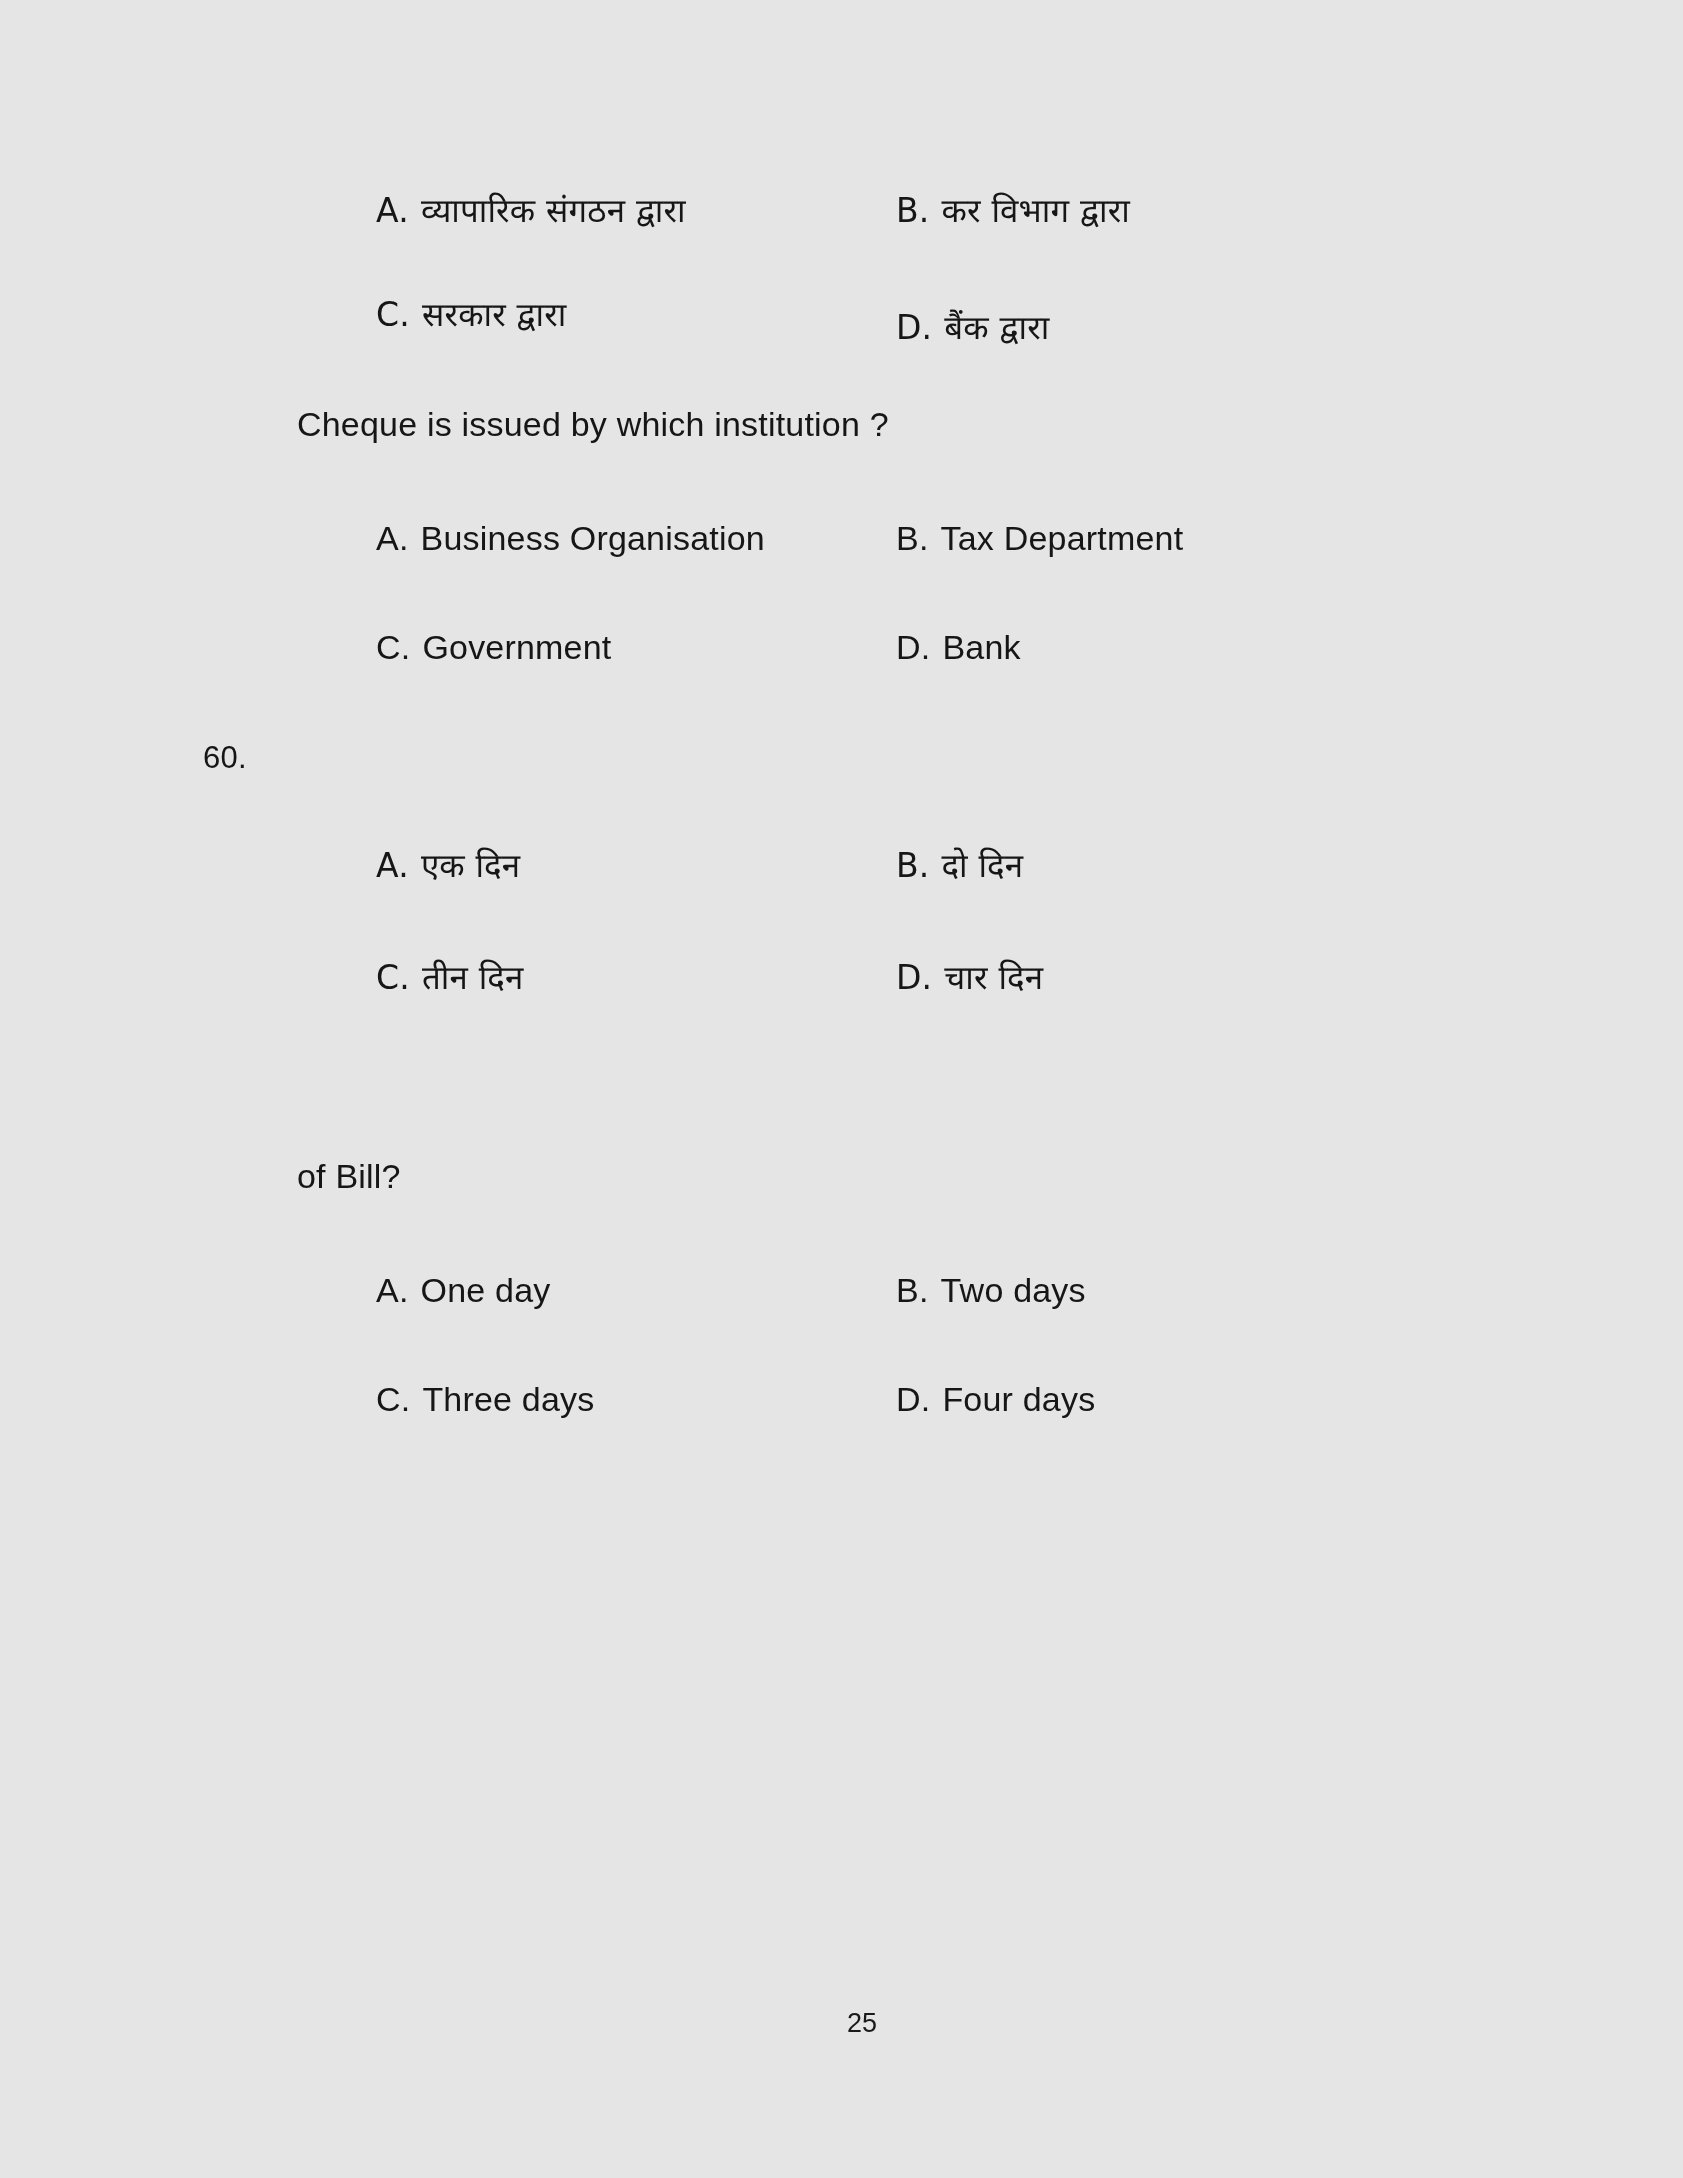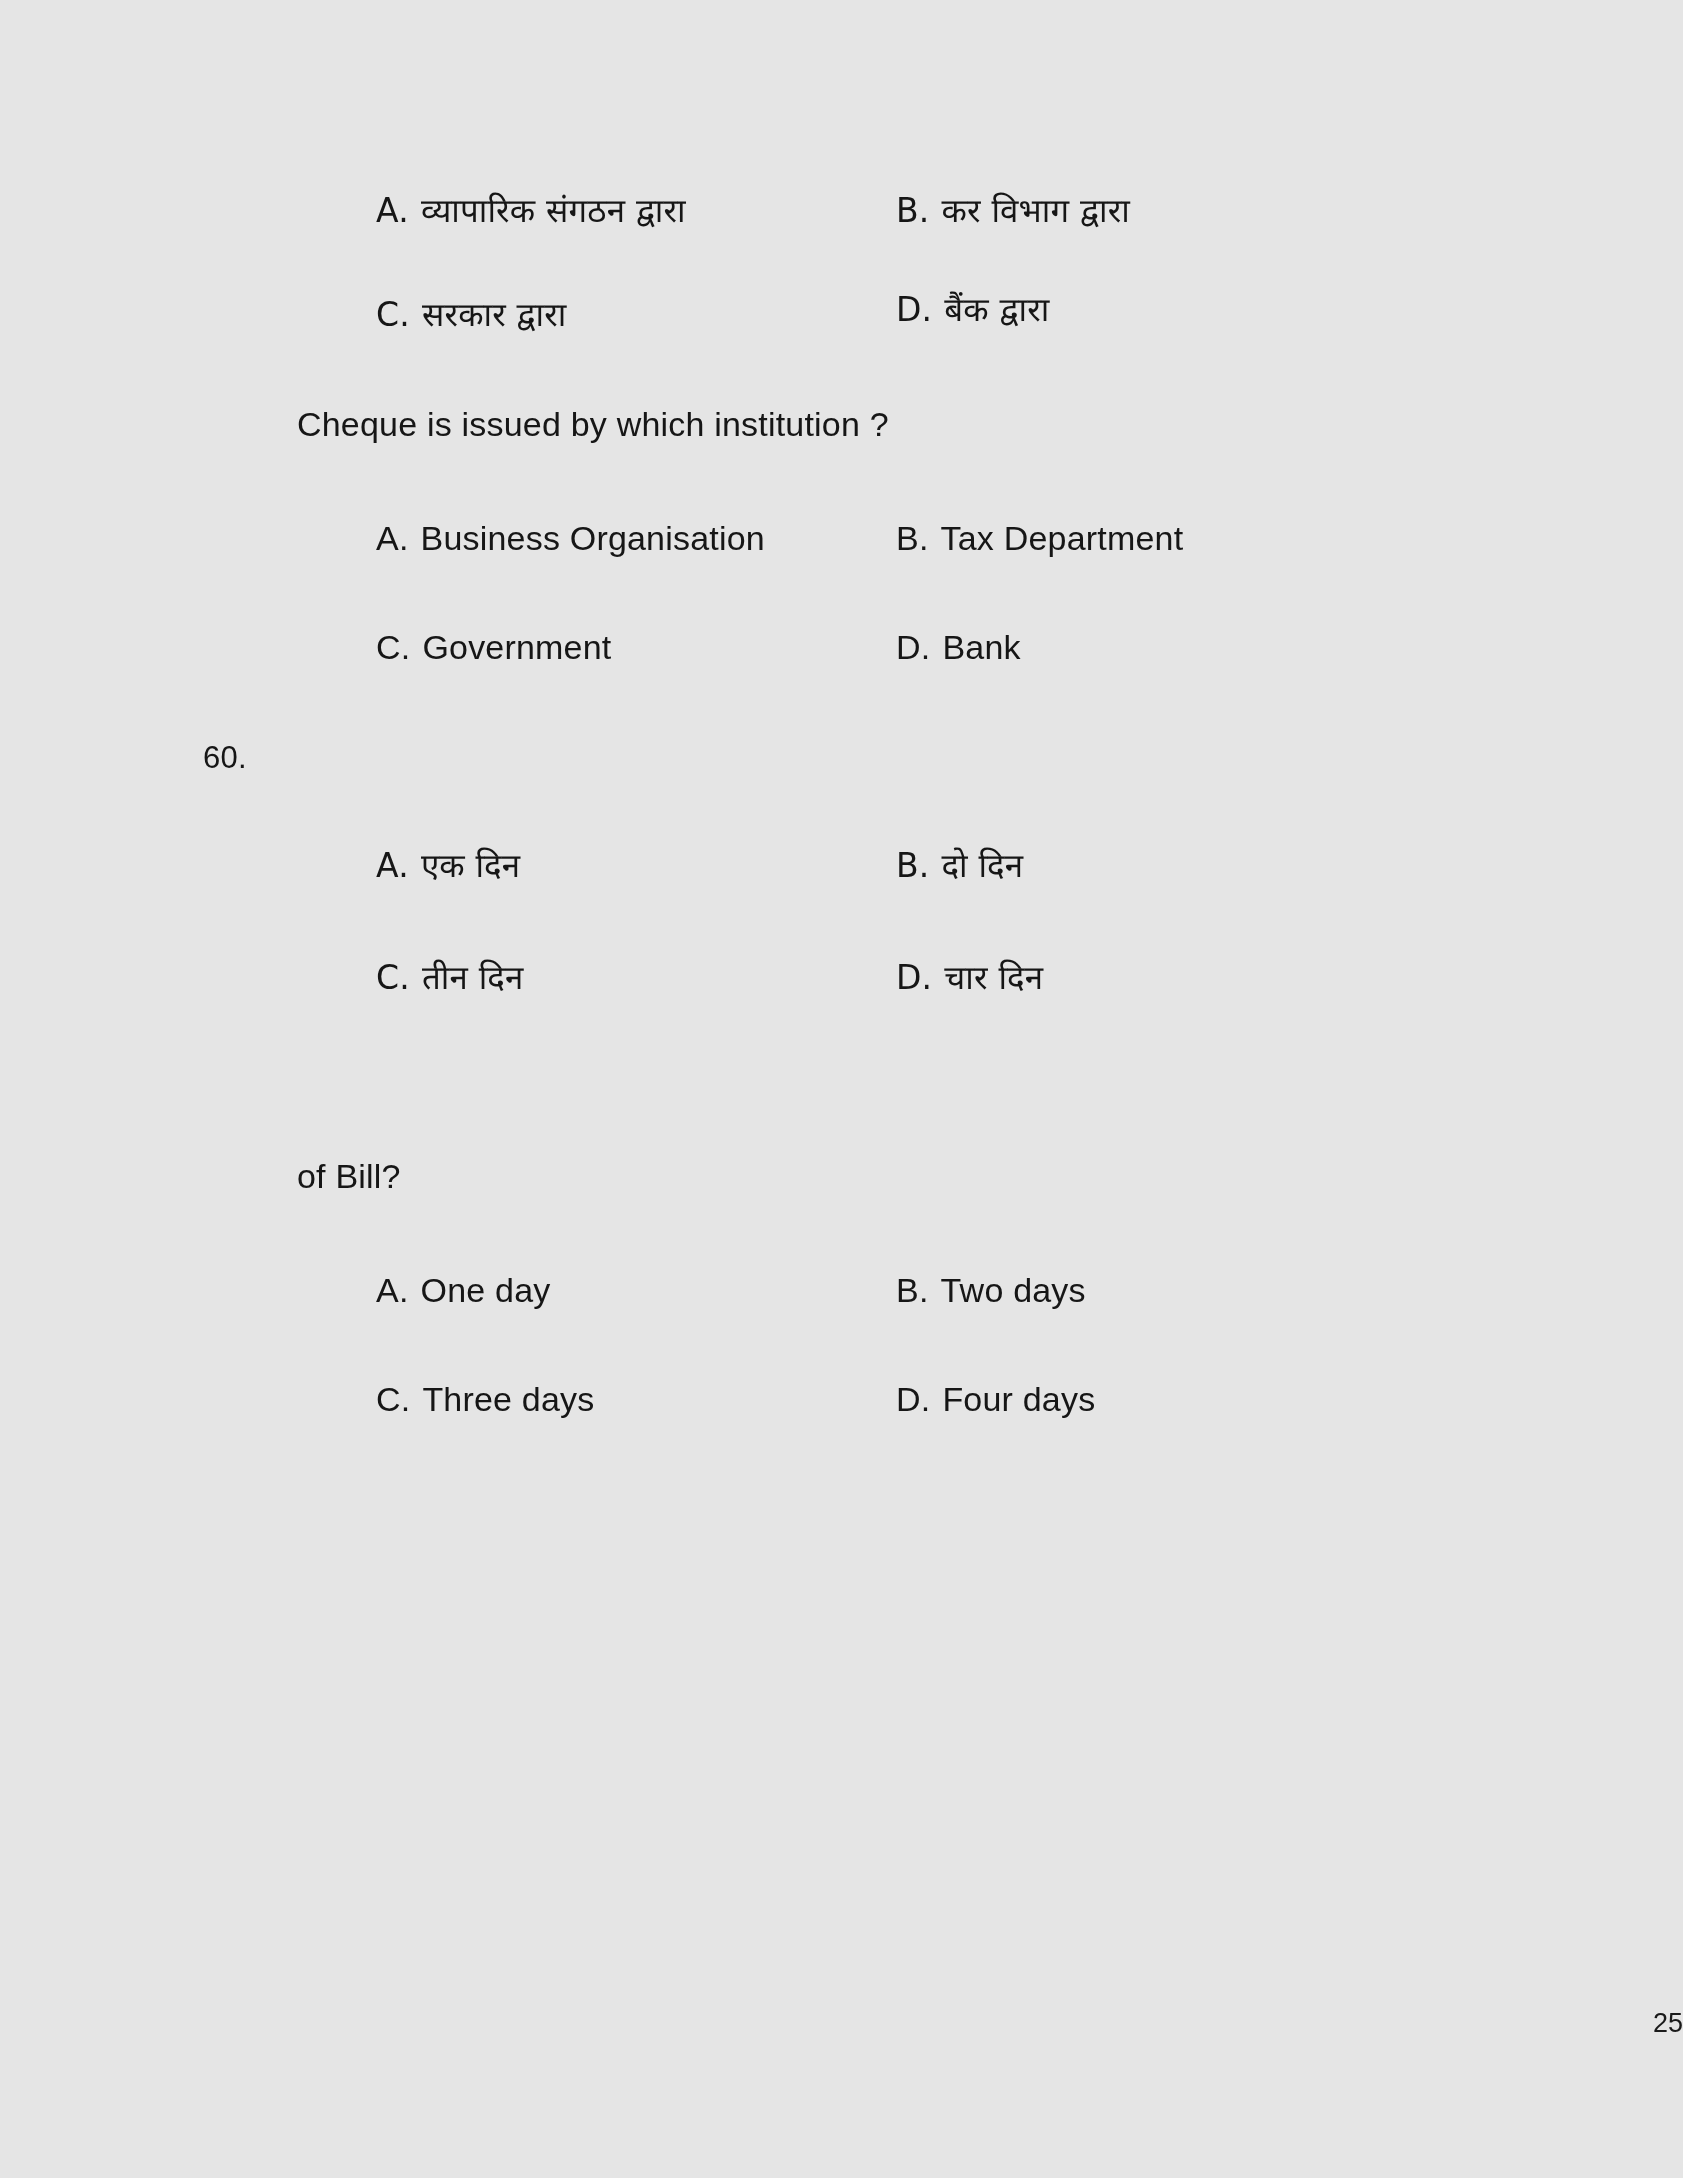"D. बैंक द्वारा" div.line { top: 290px -> 308px }
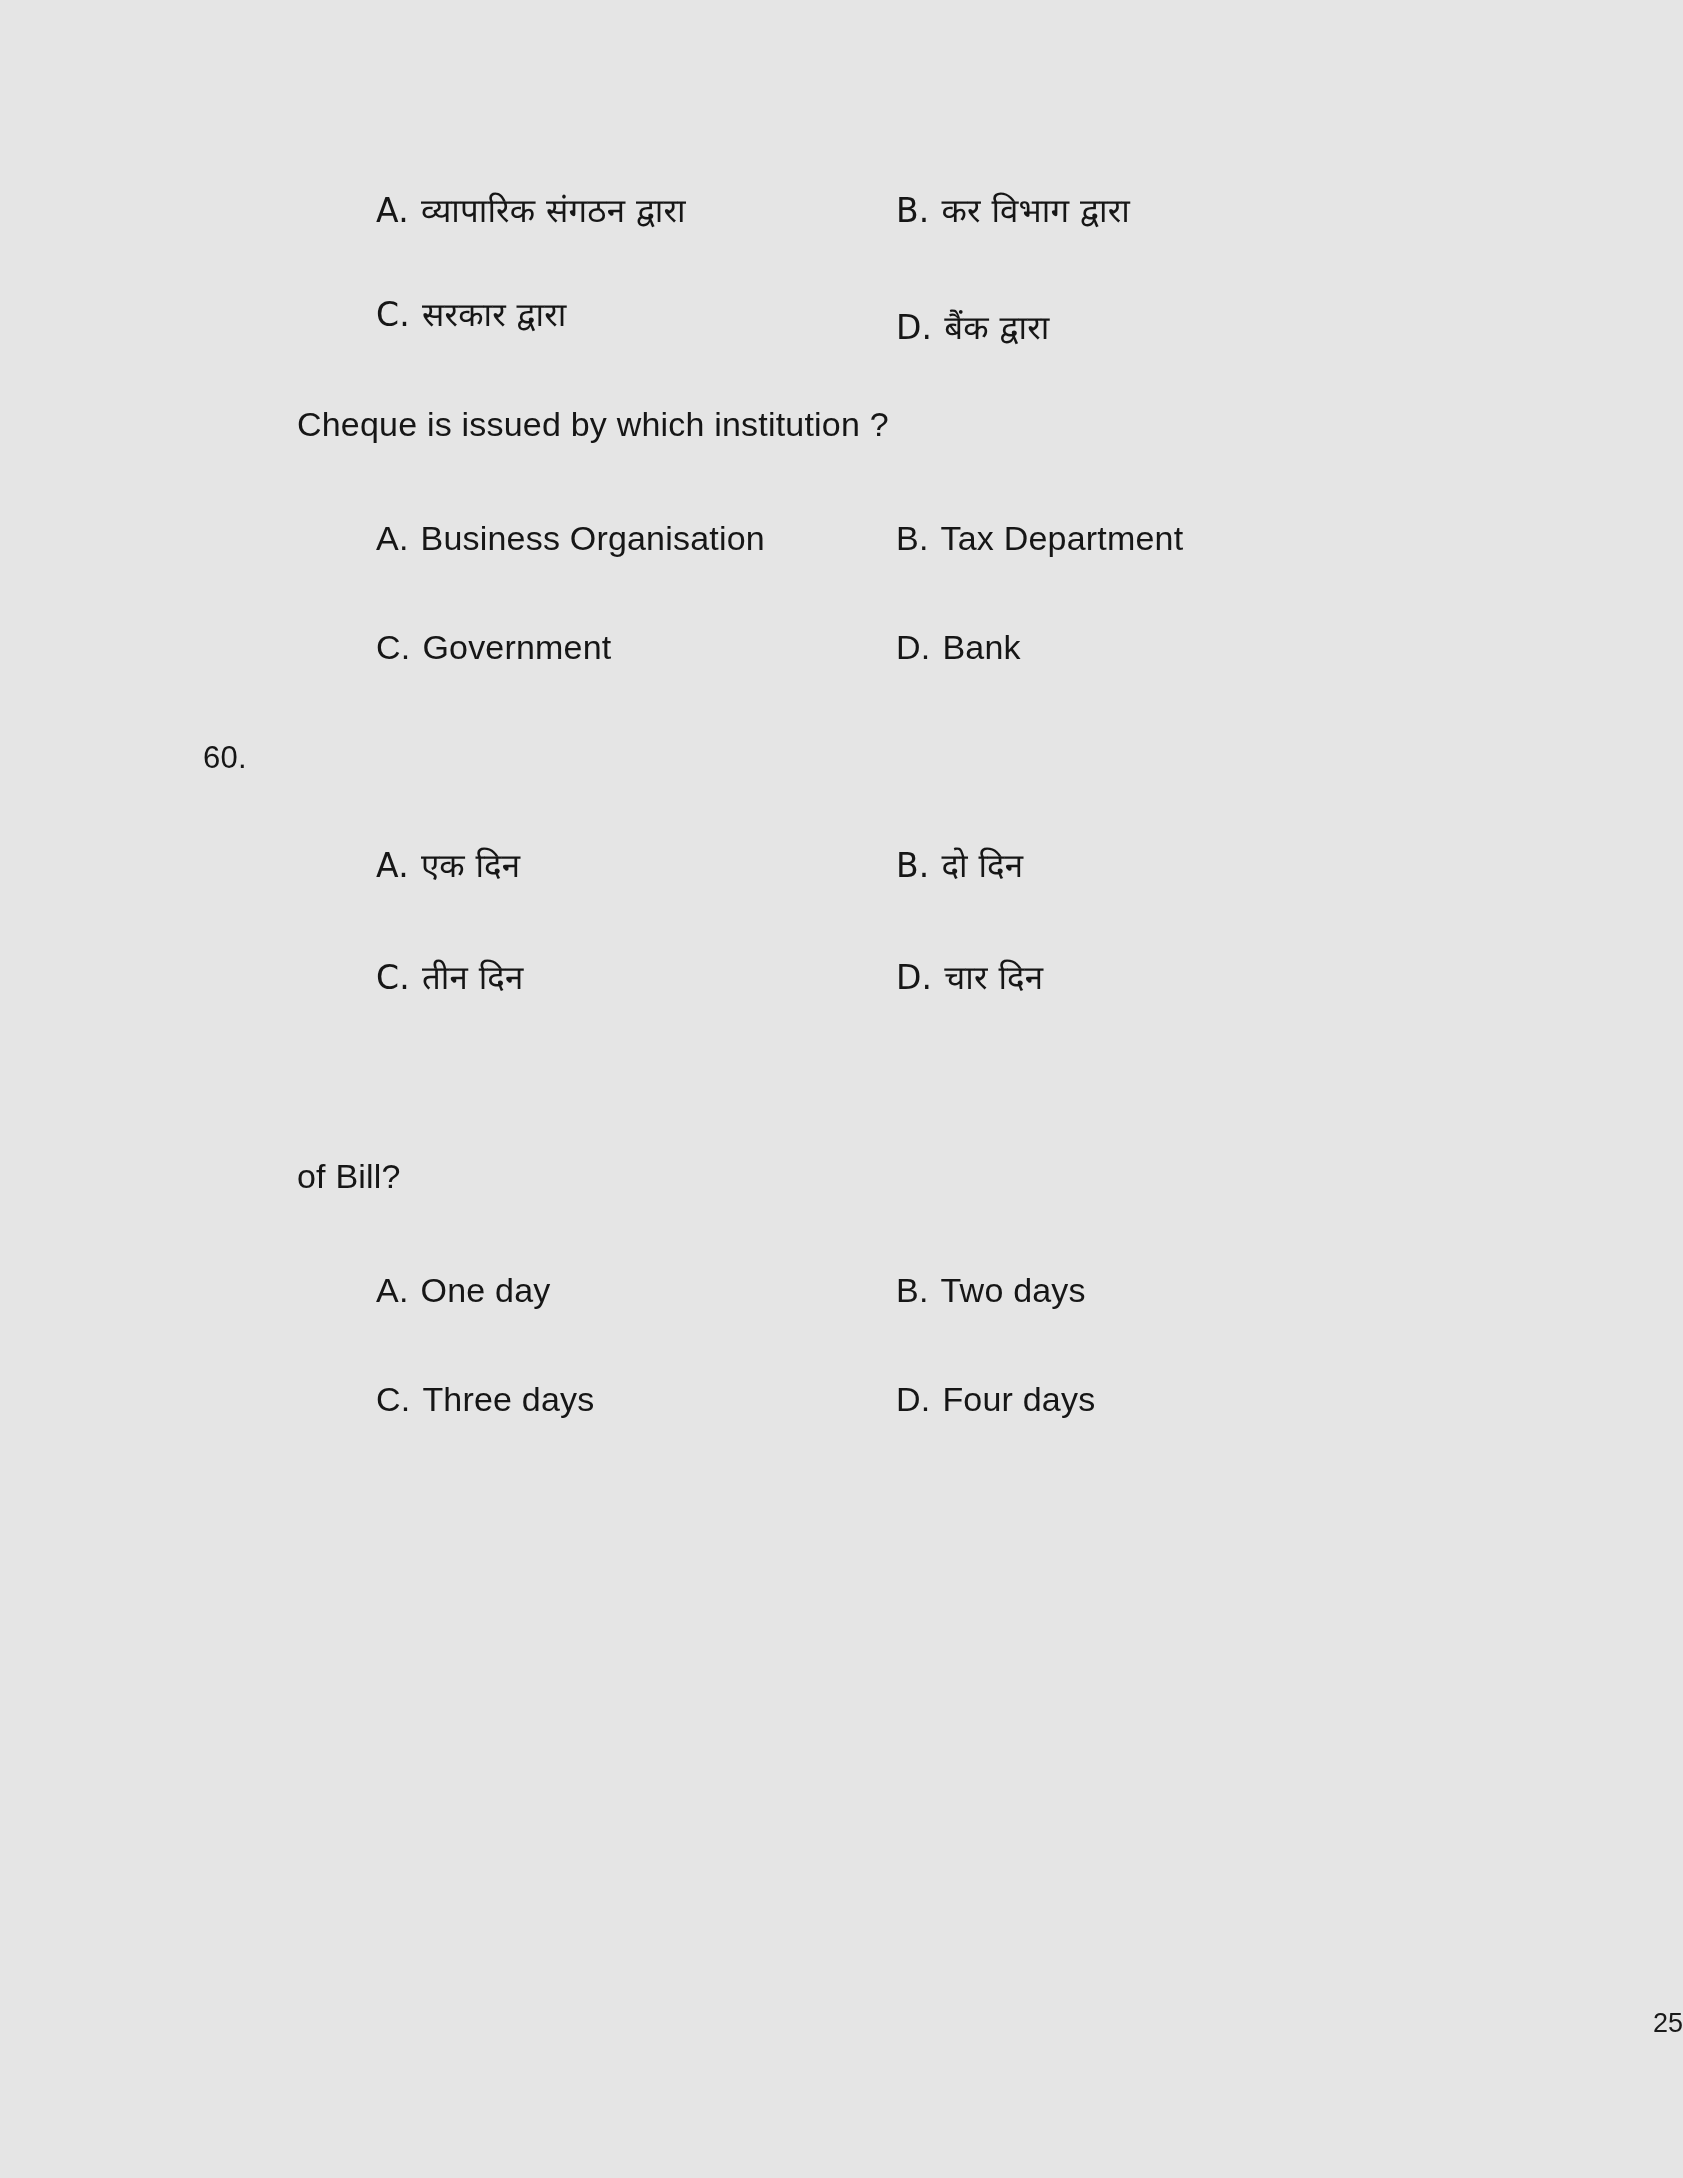"25" .pageno { text-align: right -> center }
